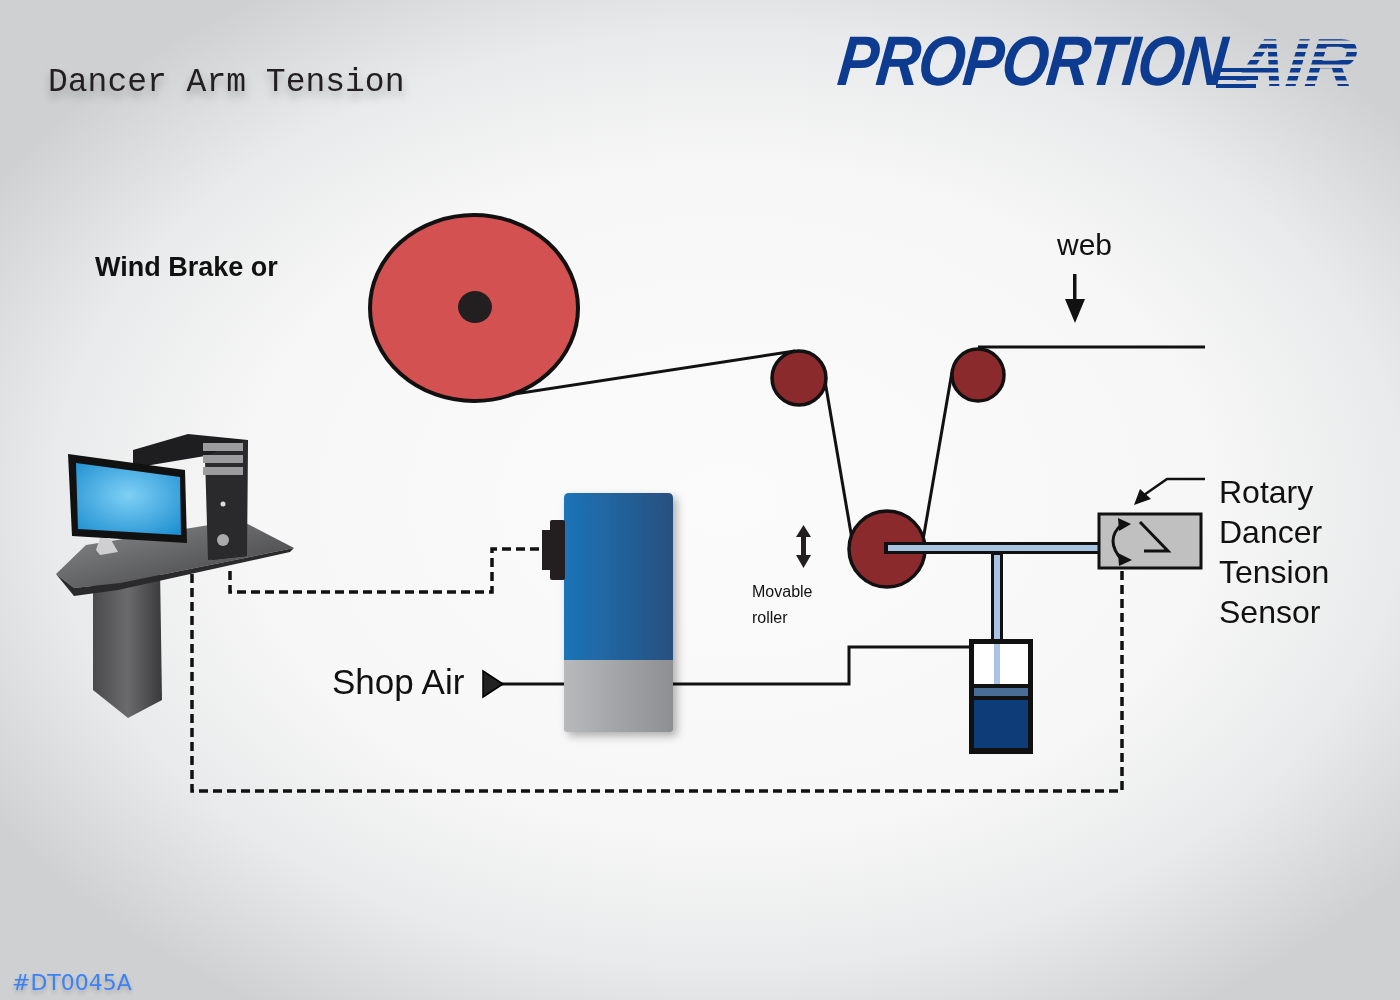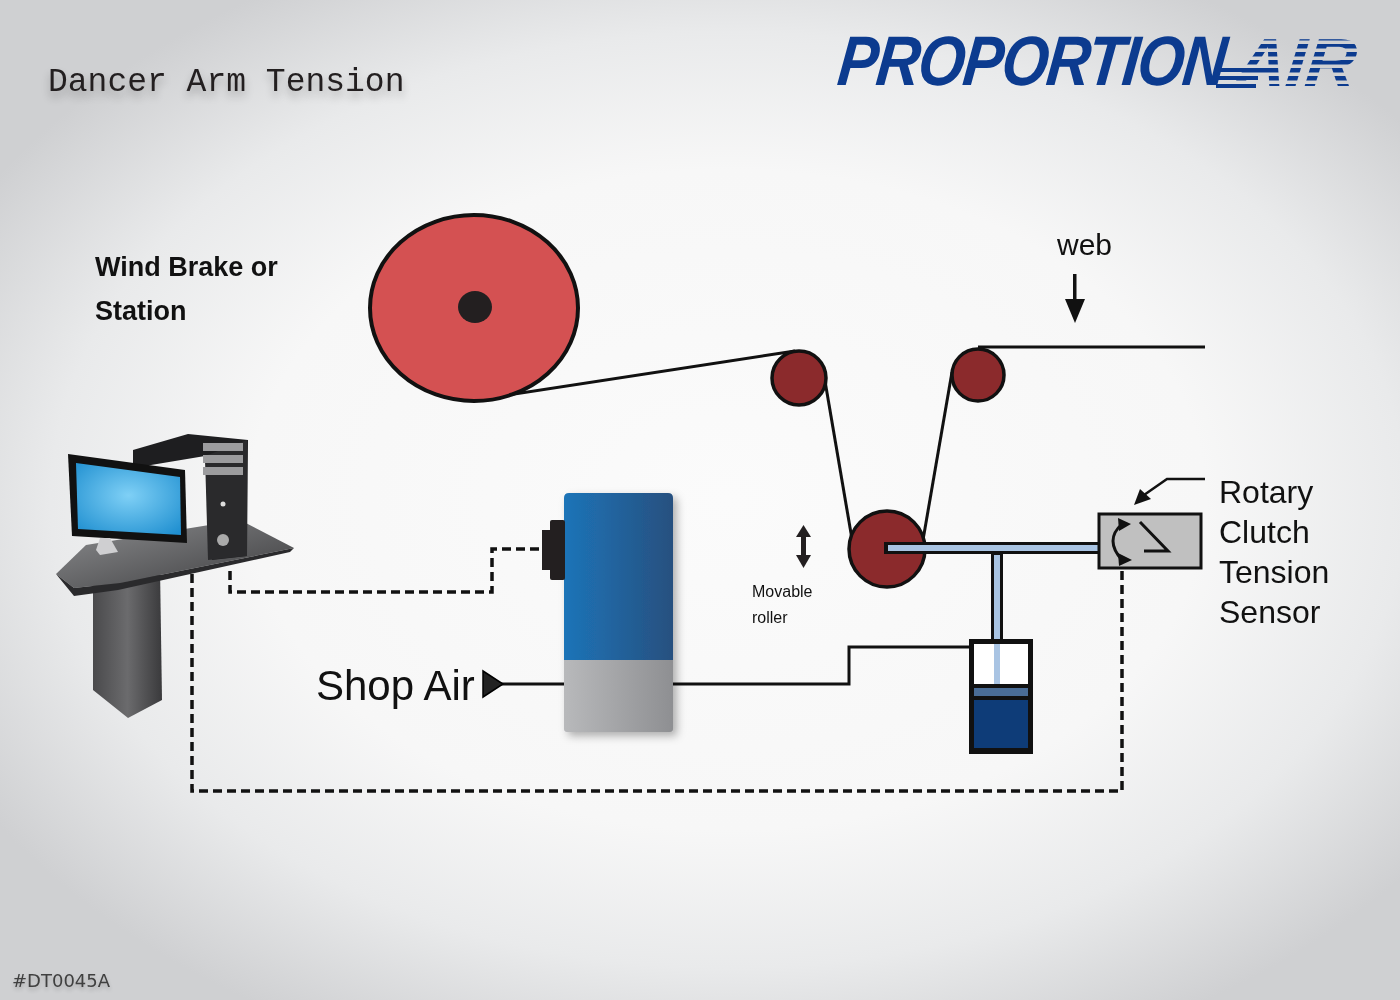"Station" span.line { html: <span>Station</span> -> none }
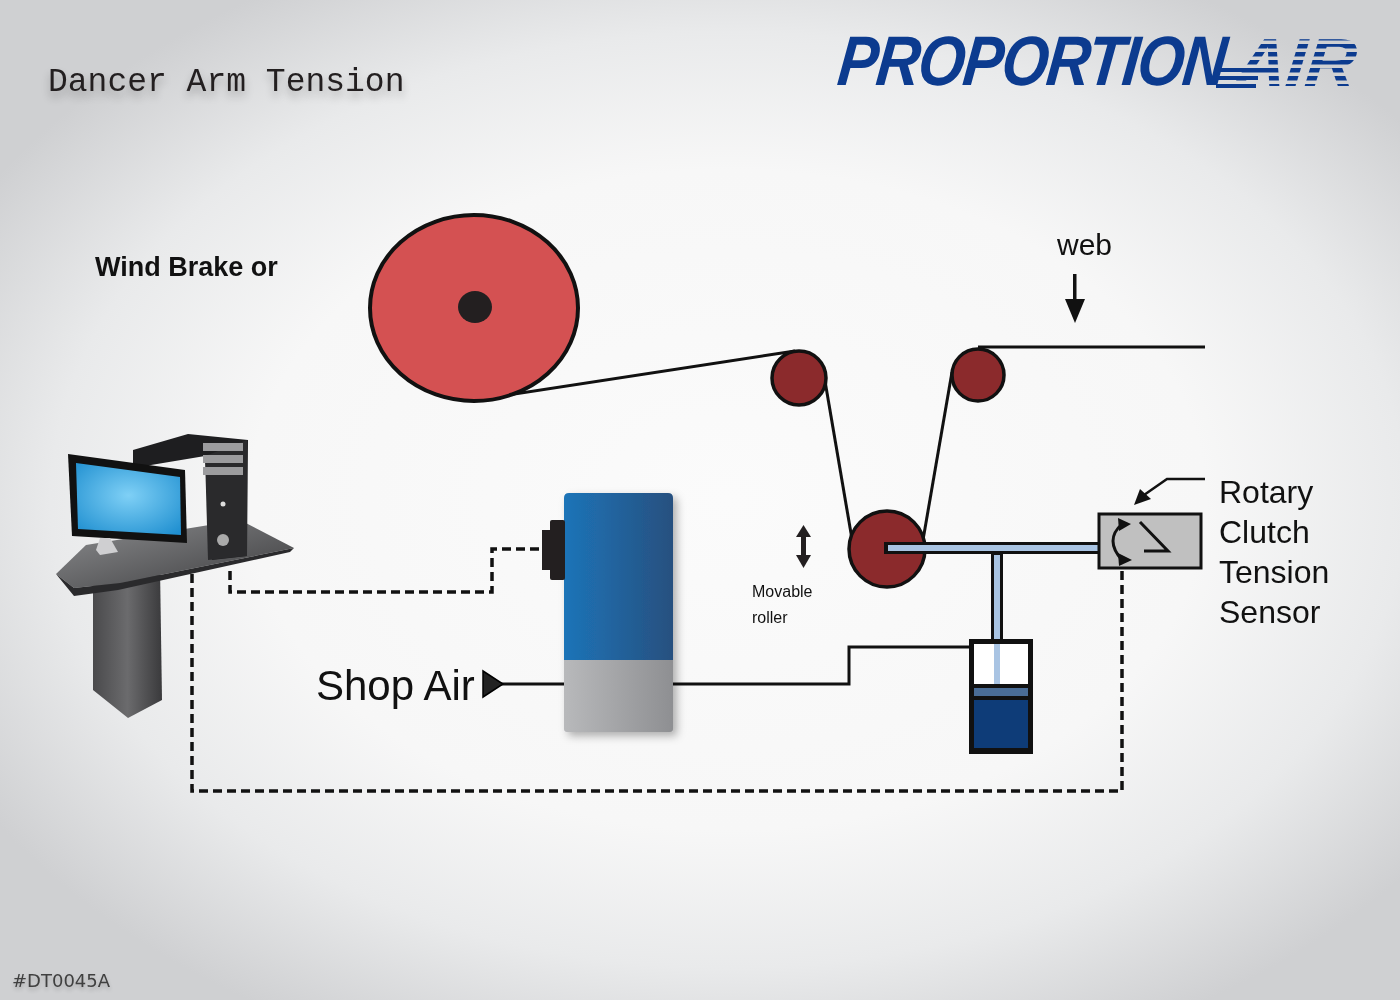"Clutch" span.line { text: Clutch -> Dancer }
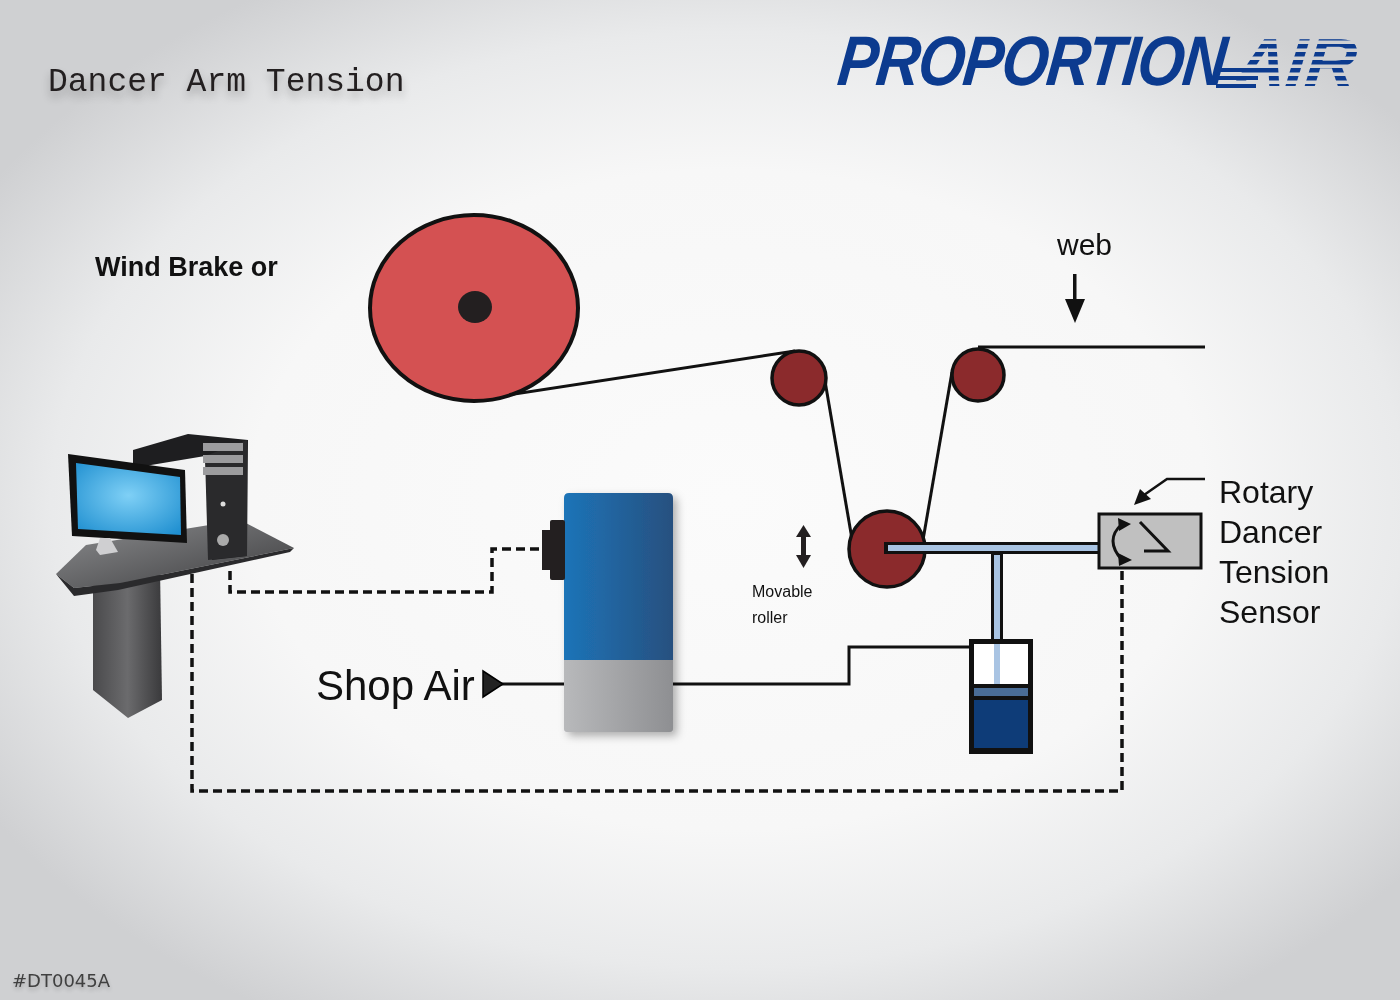"Shop Air" .label-shop { font-size: 42px -> 35px; left: 316px -> 332px }
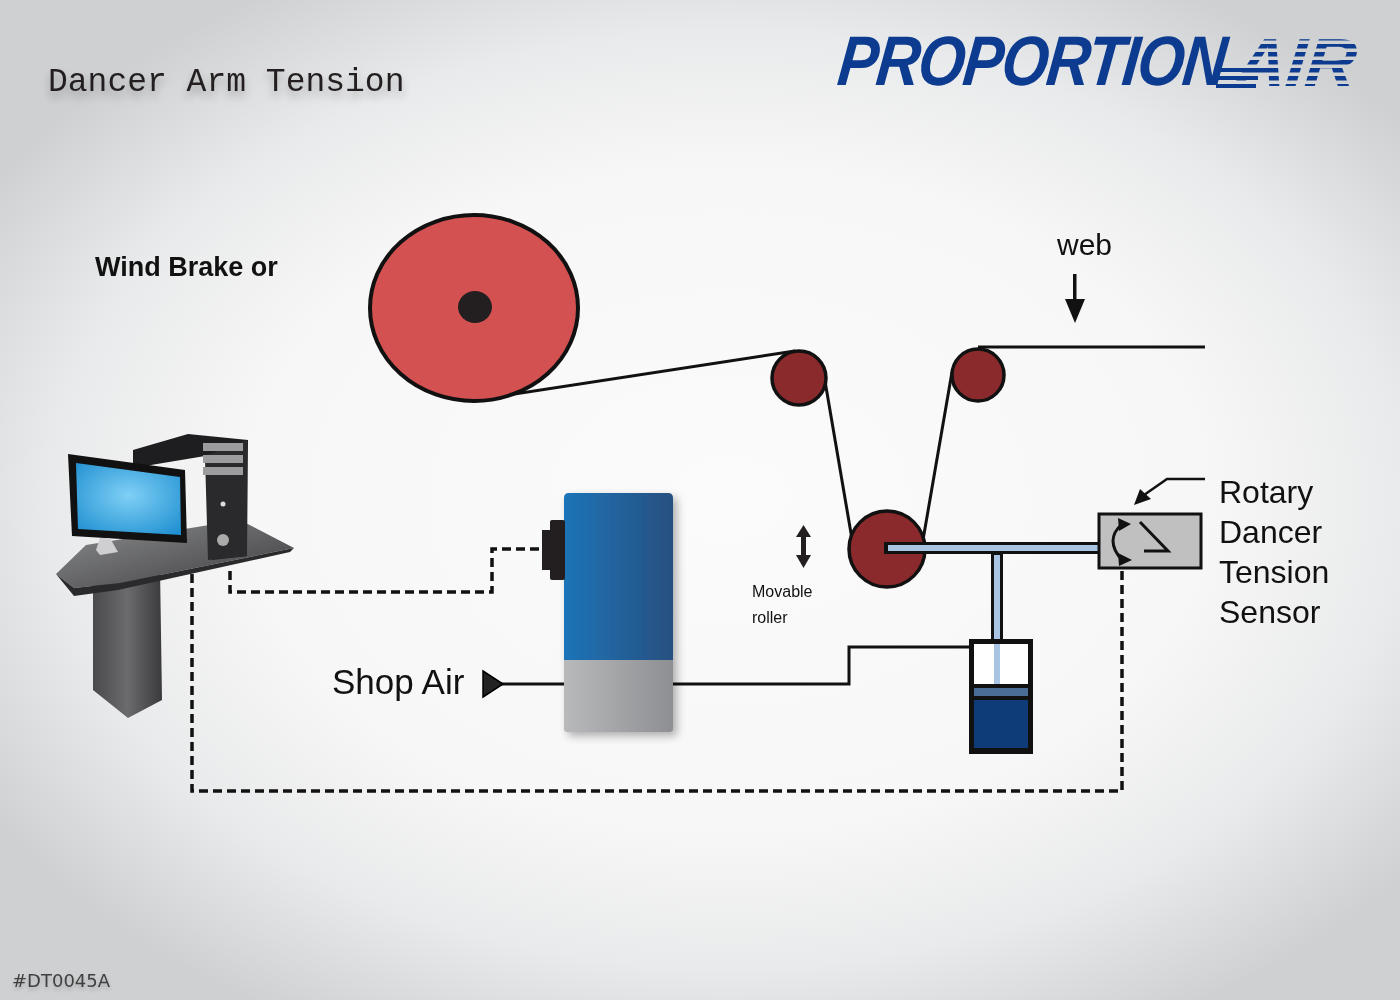"#DT0045A" .doc-id { color: #404040 -> #3b82f6; font-size: 18px -> 22px }
